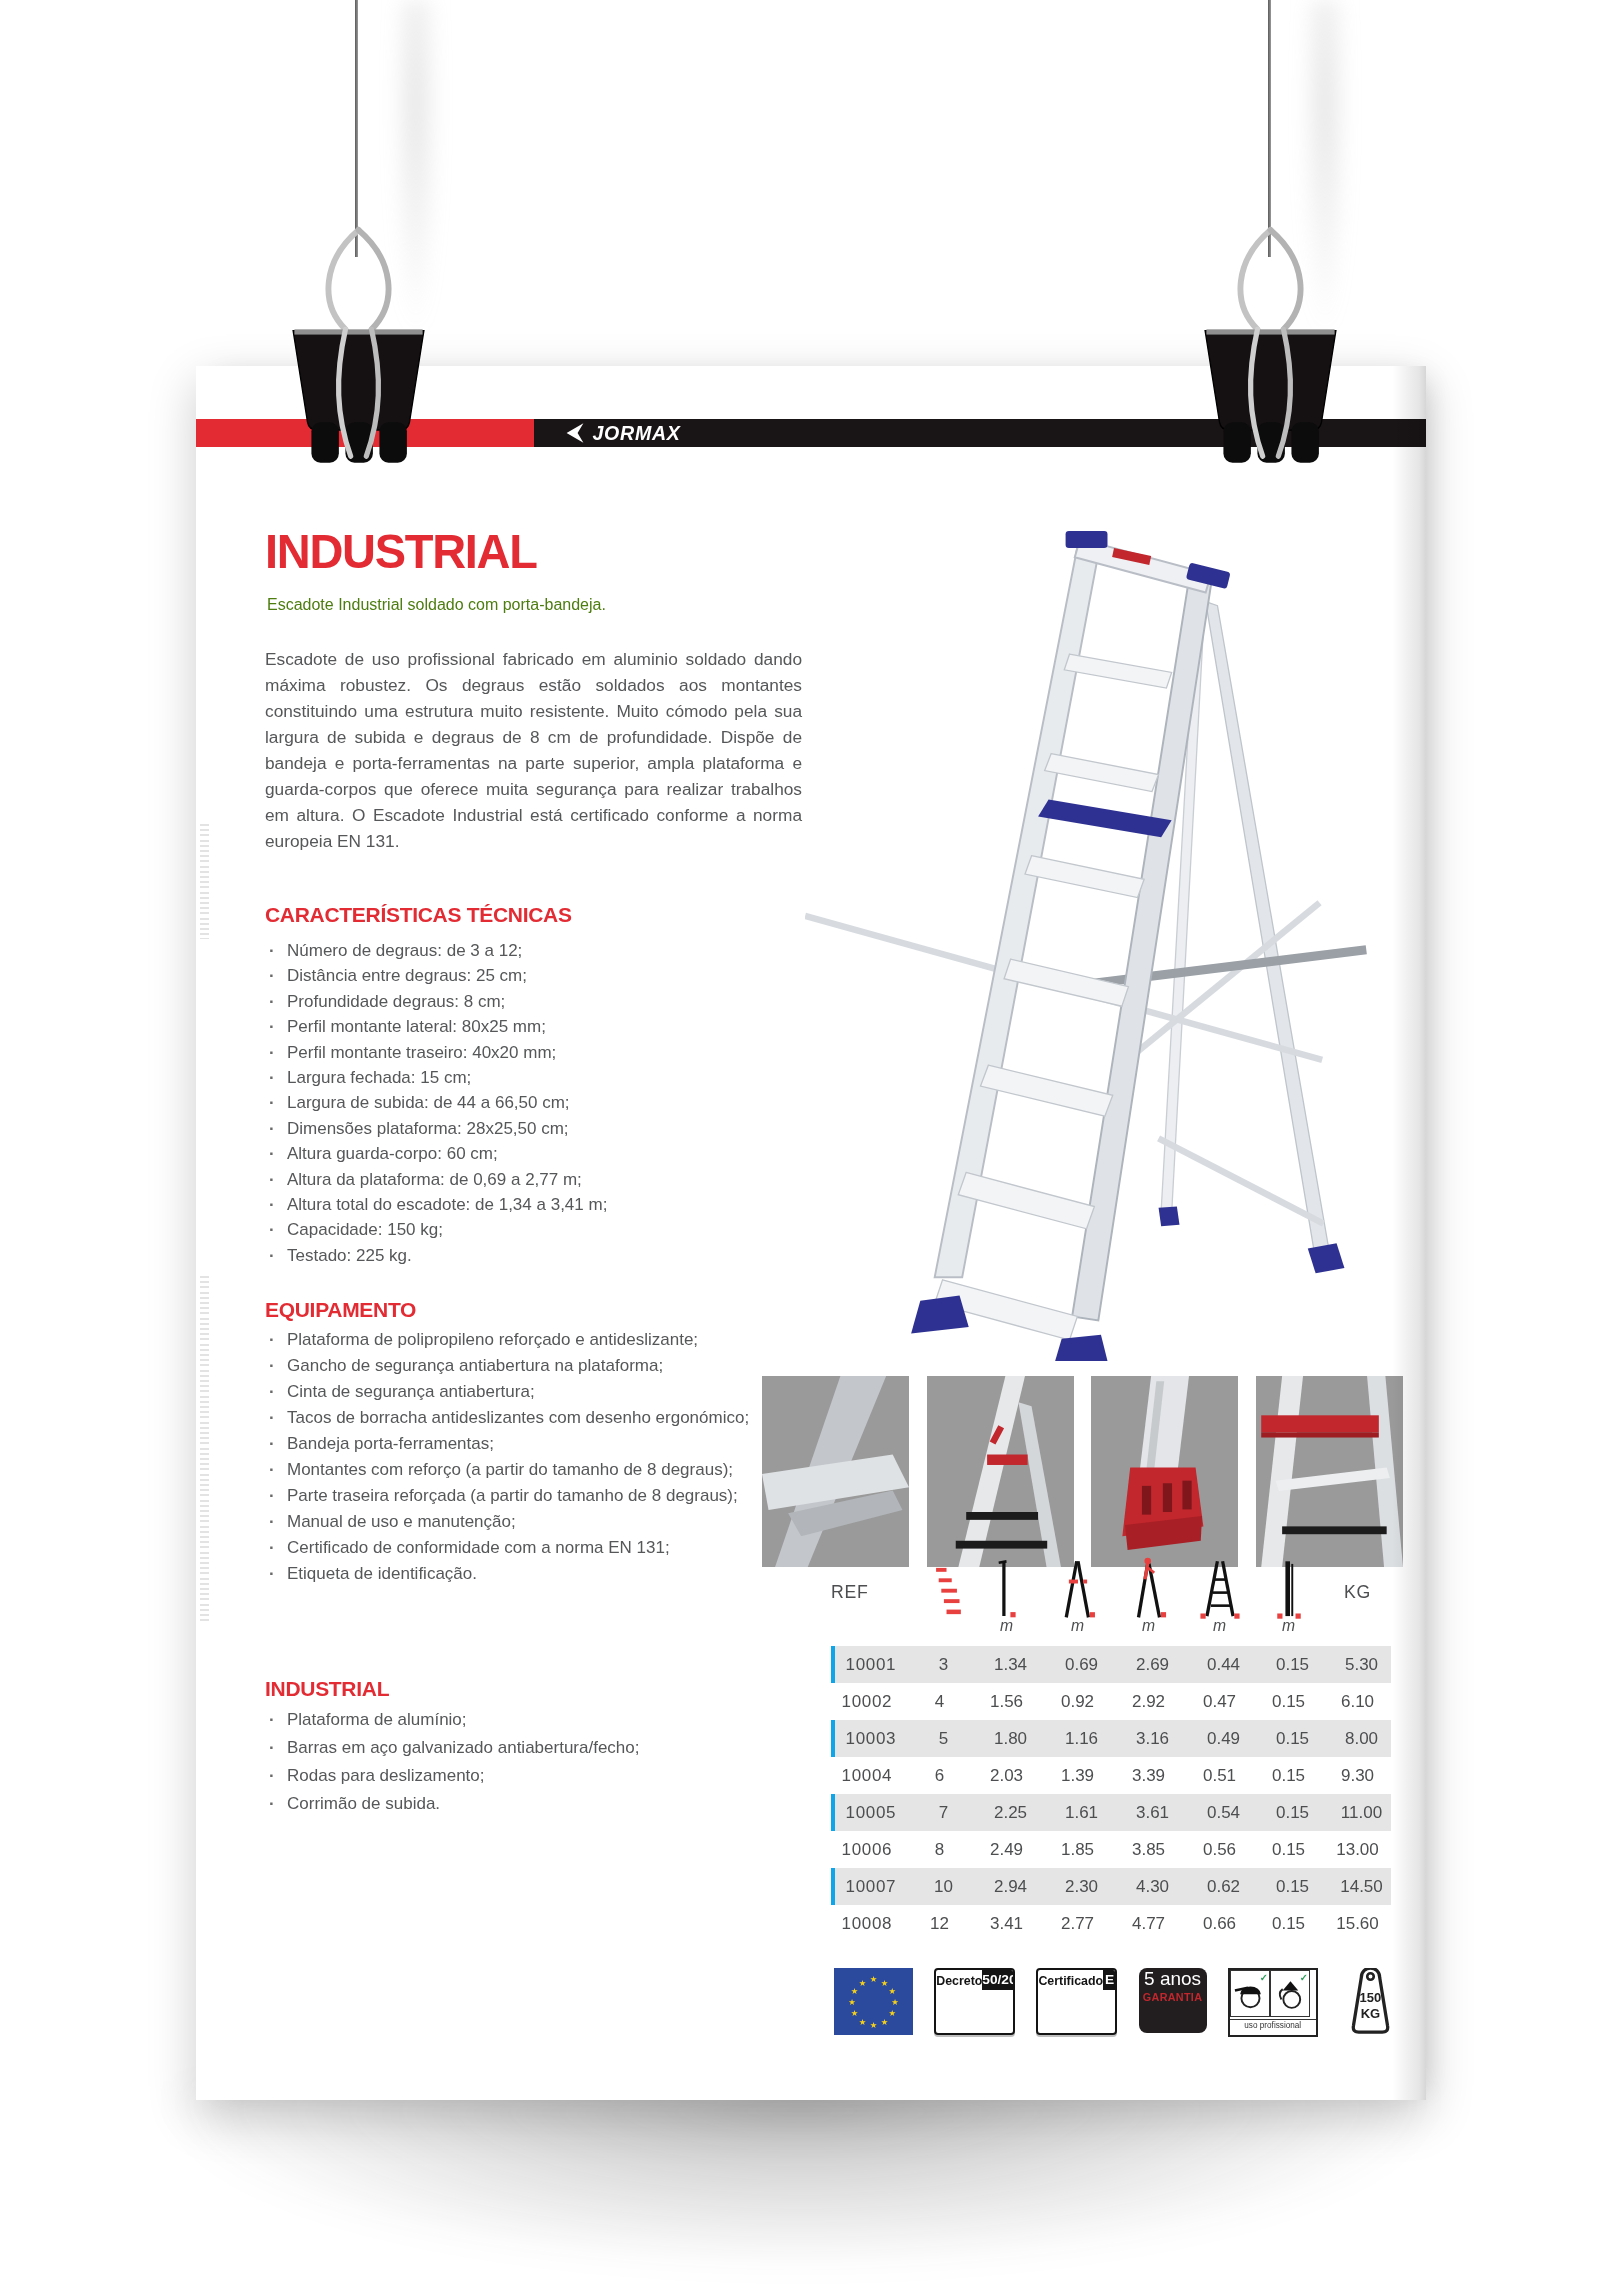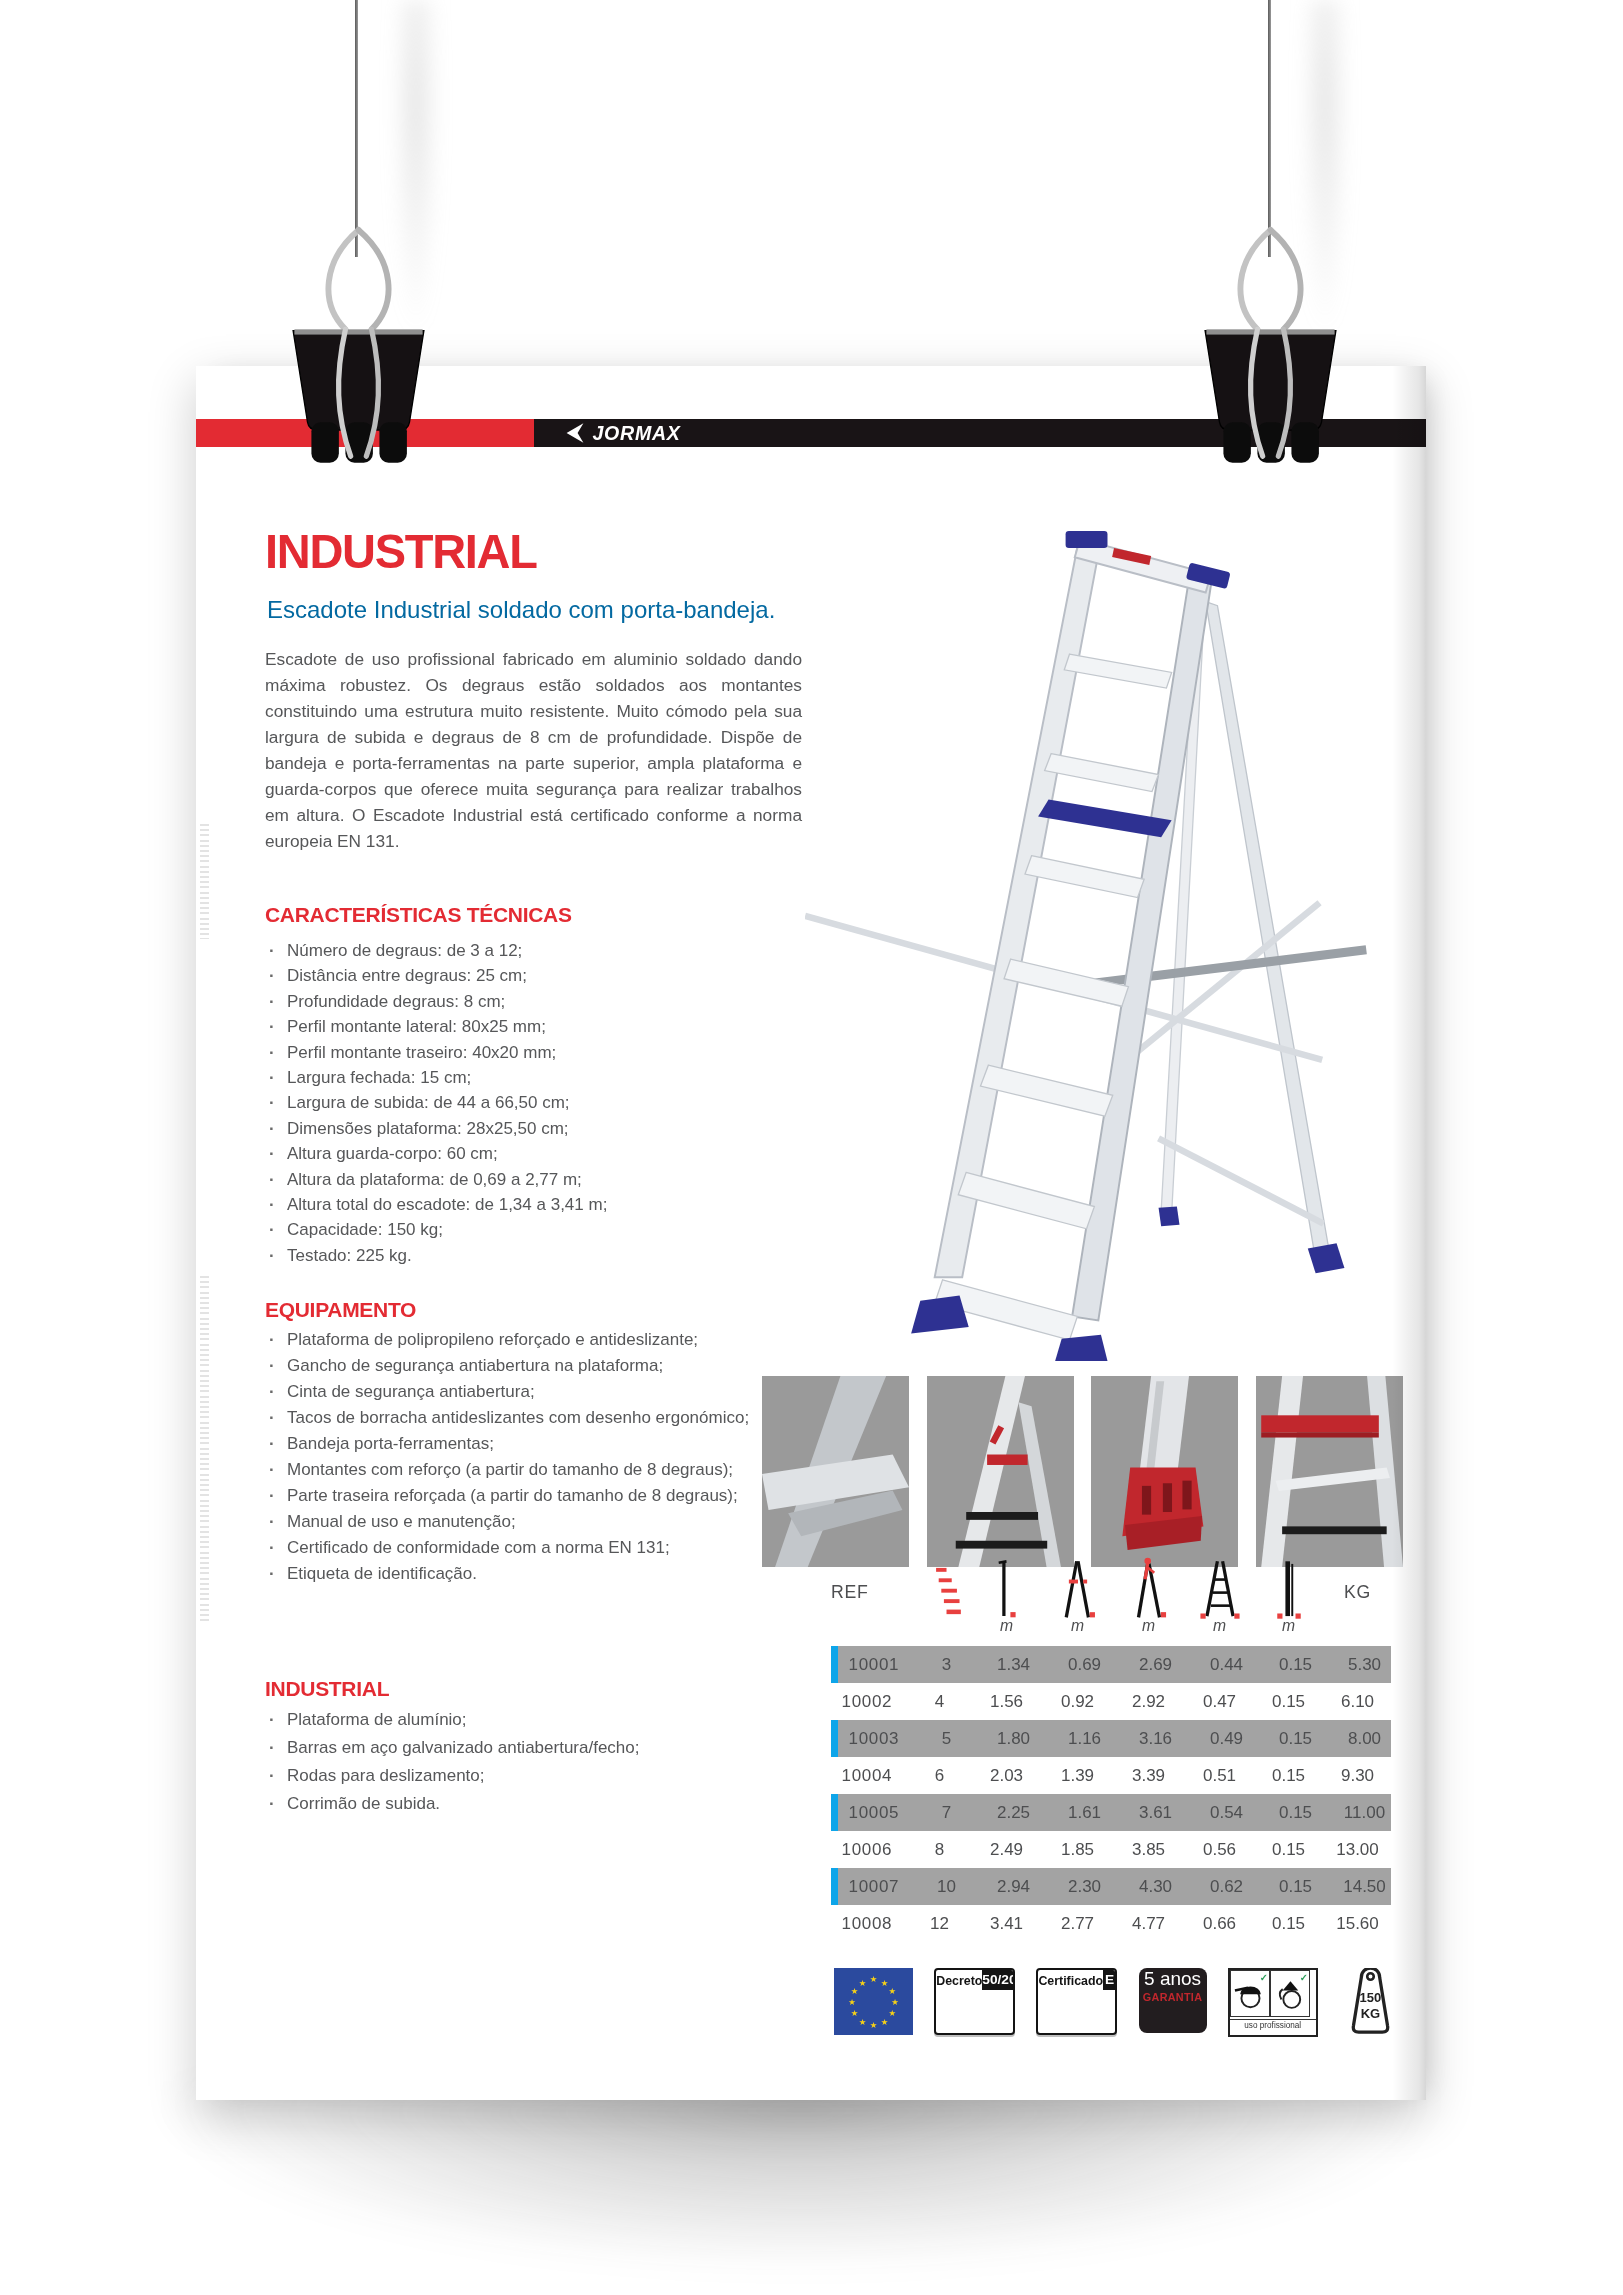"Escadote Industrial soldado com" .subtitle { color: #0369a1 -> #4d7c0f; font-size: 24px -> 16px }
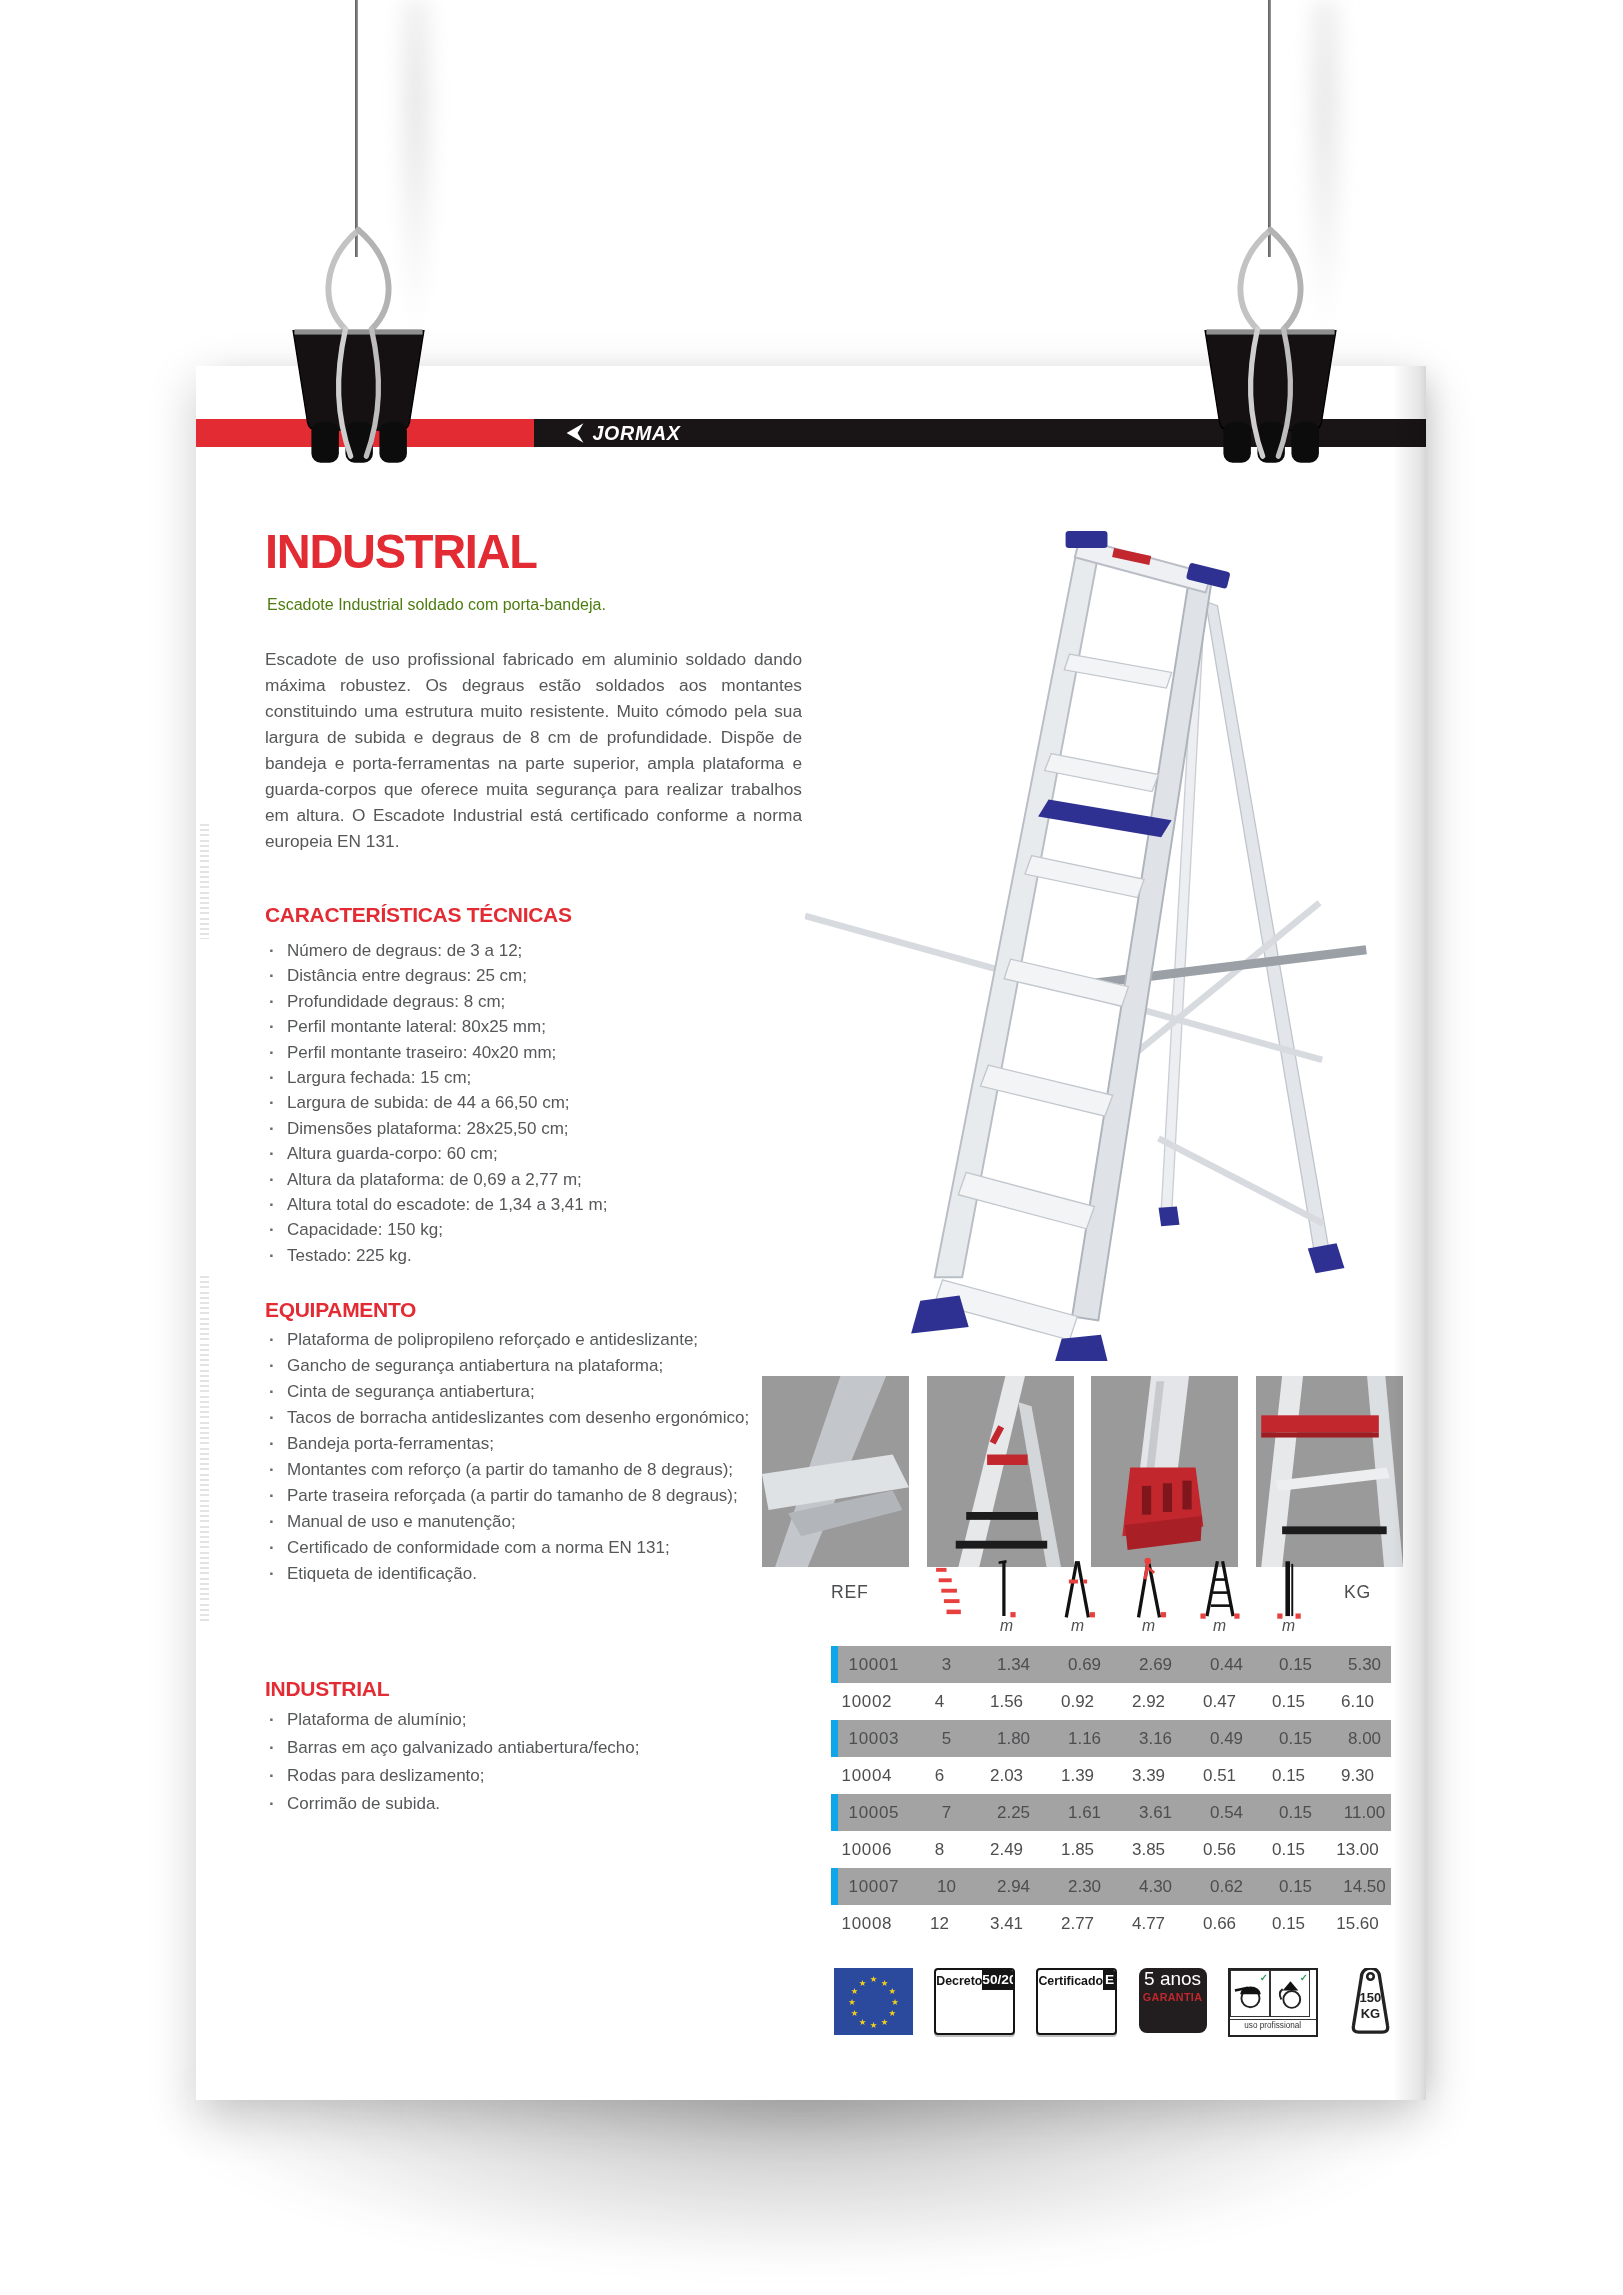"10001" .trow.alt { background: #a3a3a3 -> #e5e5e5; border-left: 7px solid #0ea5e9 -> 4px solid #0ea5e9 }
